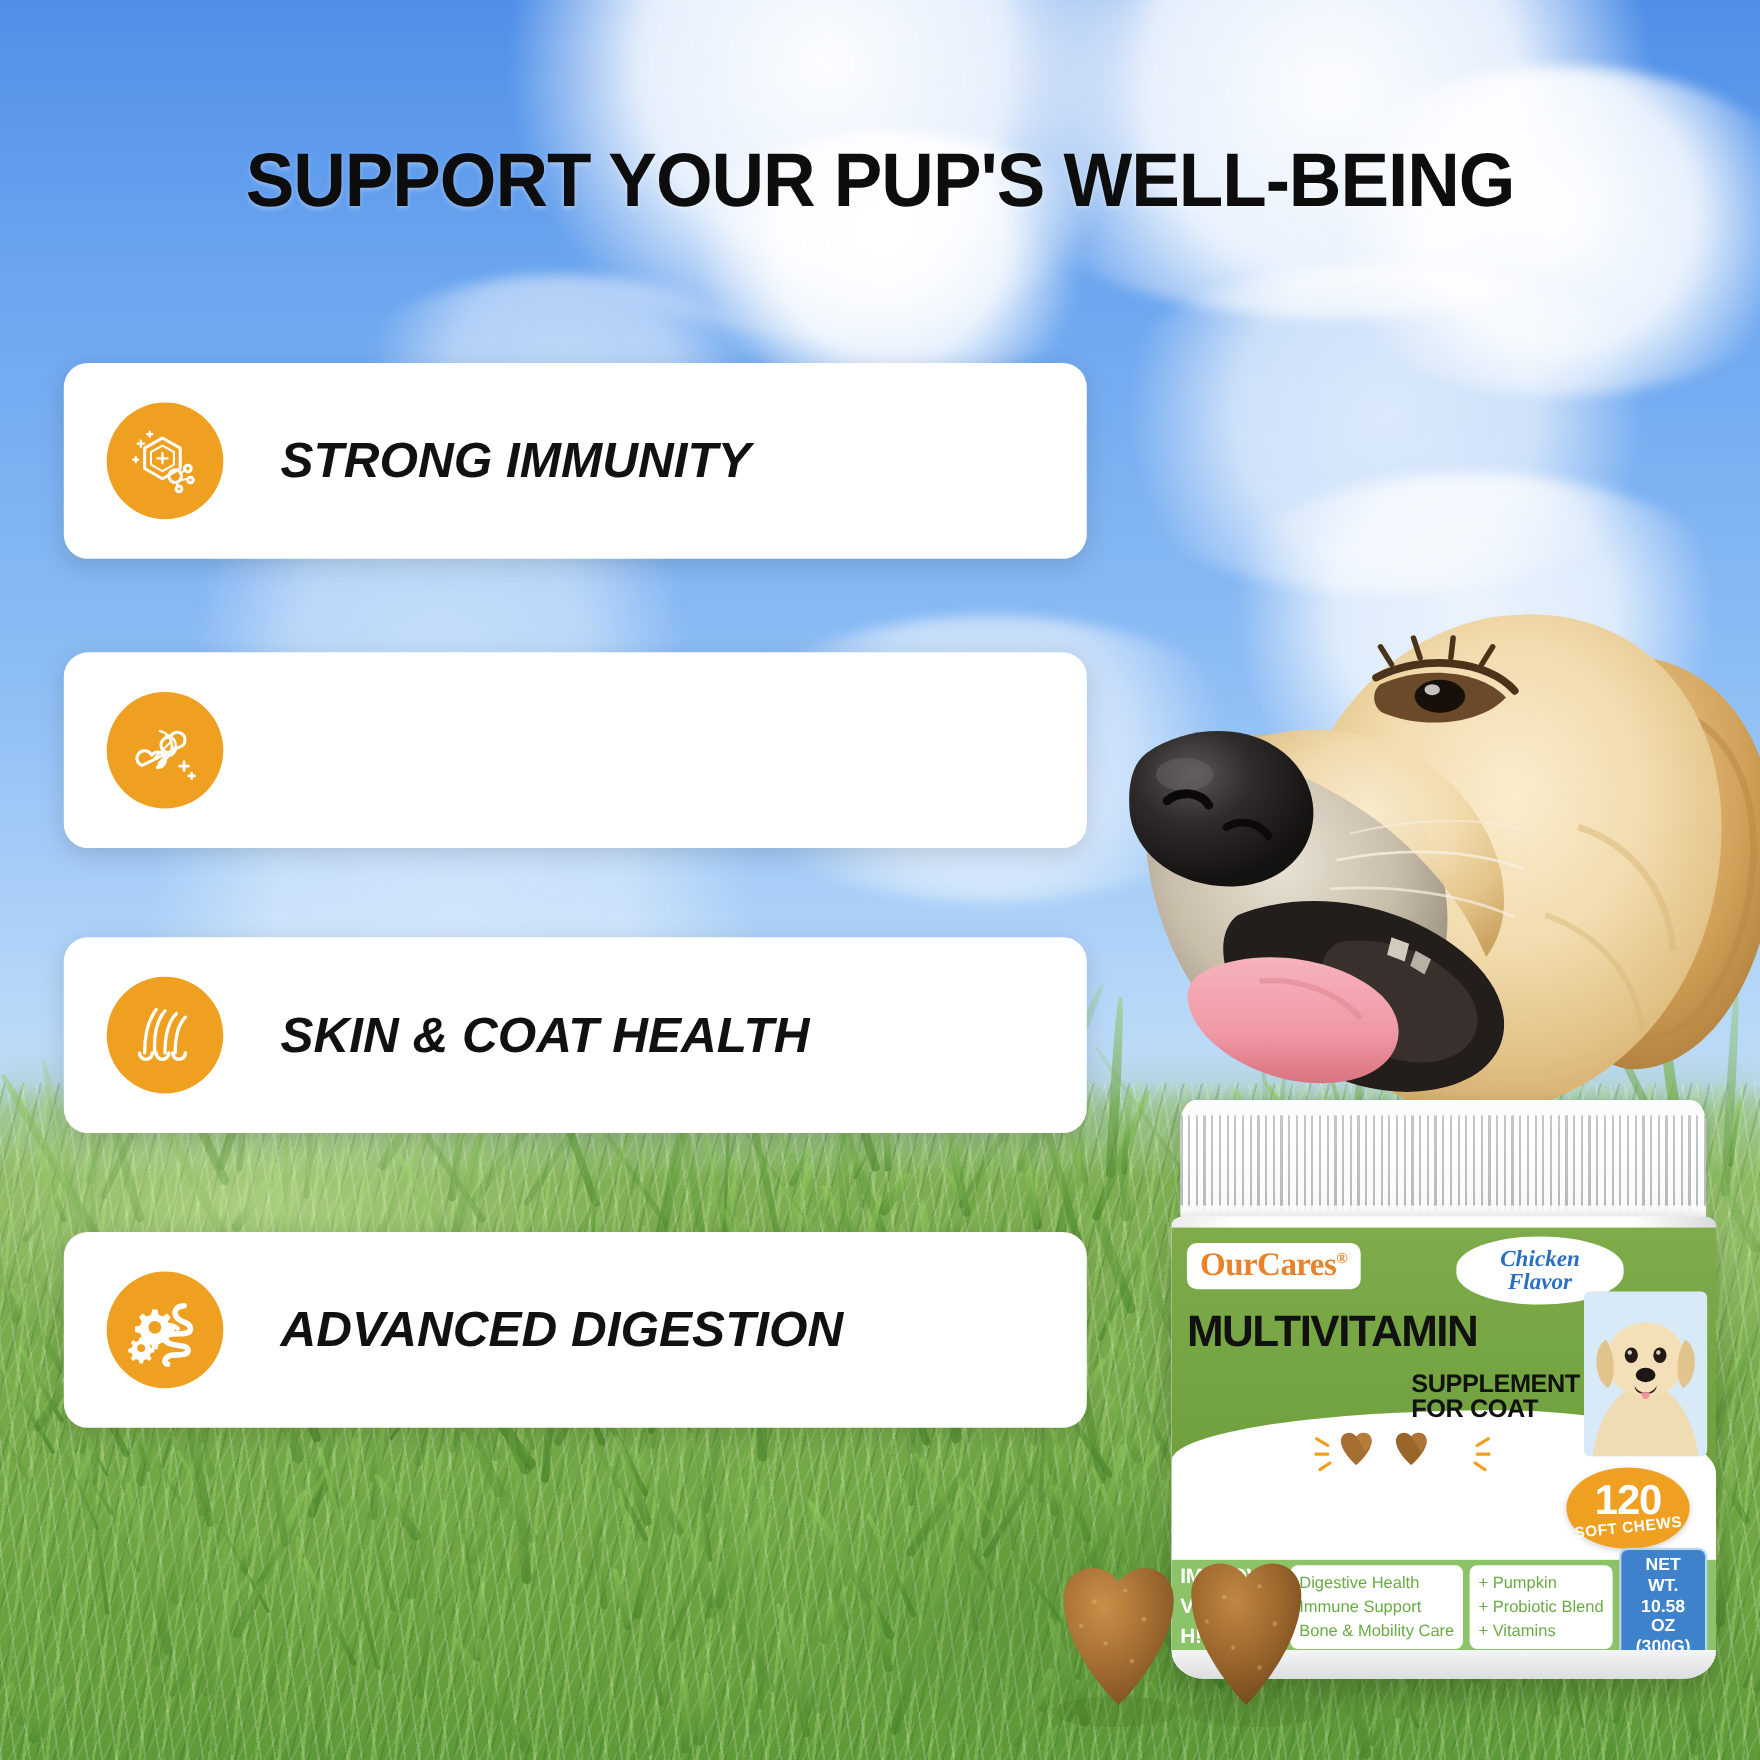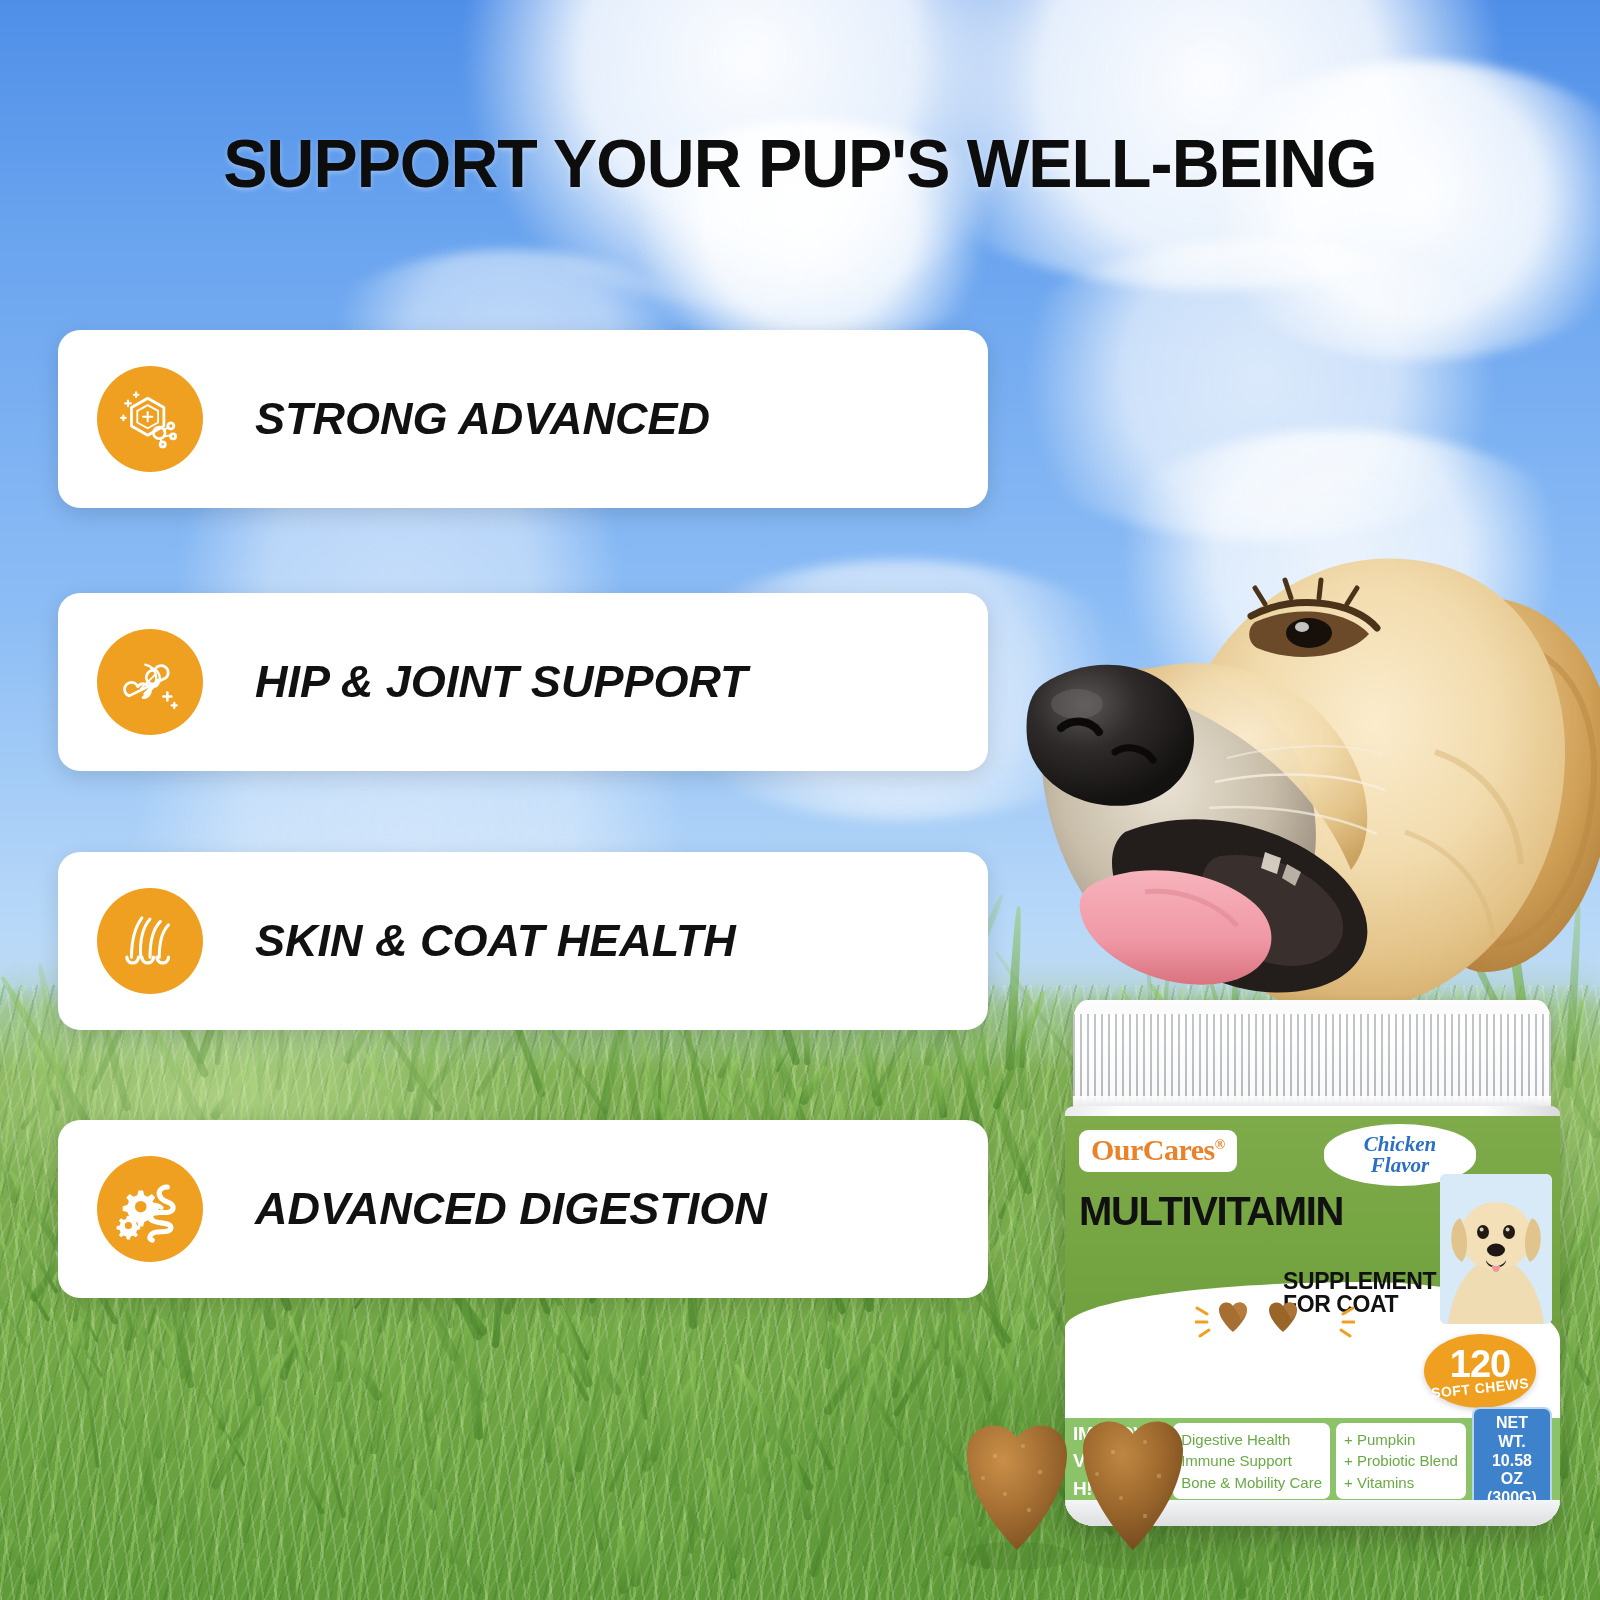"STRONG ADVANCED" div.card-label { text: ADVANCED -> IMMUNITY }
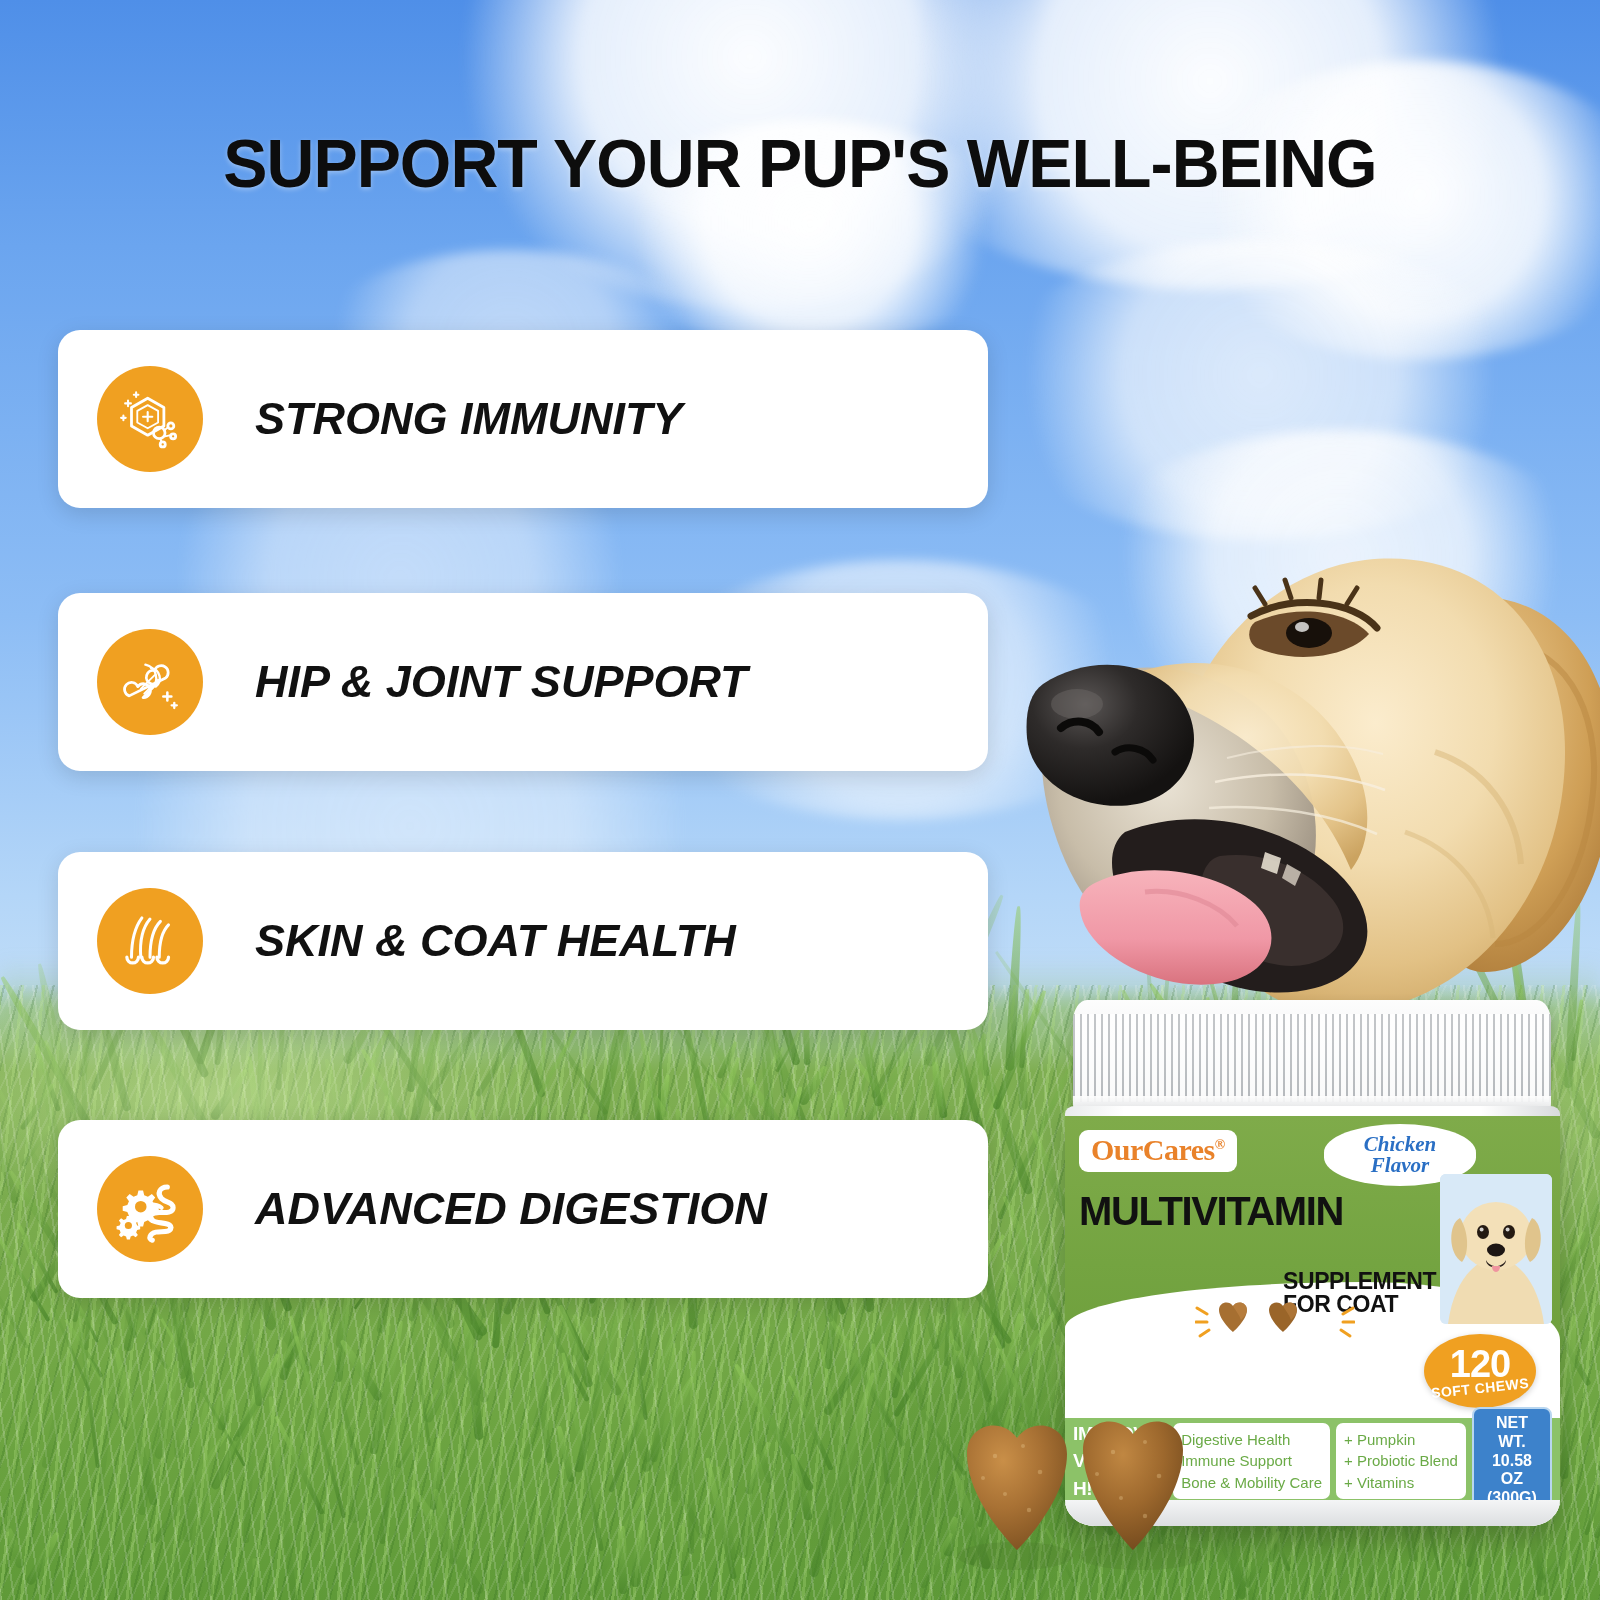"HIP & JOINT SUPPORT" div.card-label { html: <div>HIP &amp; JOINT SUPPORT</div> -> none }
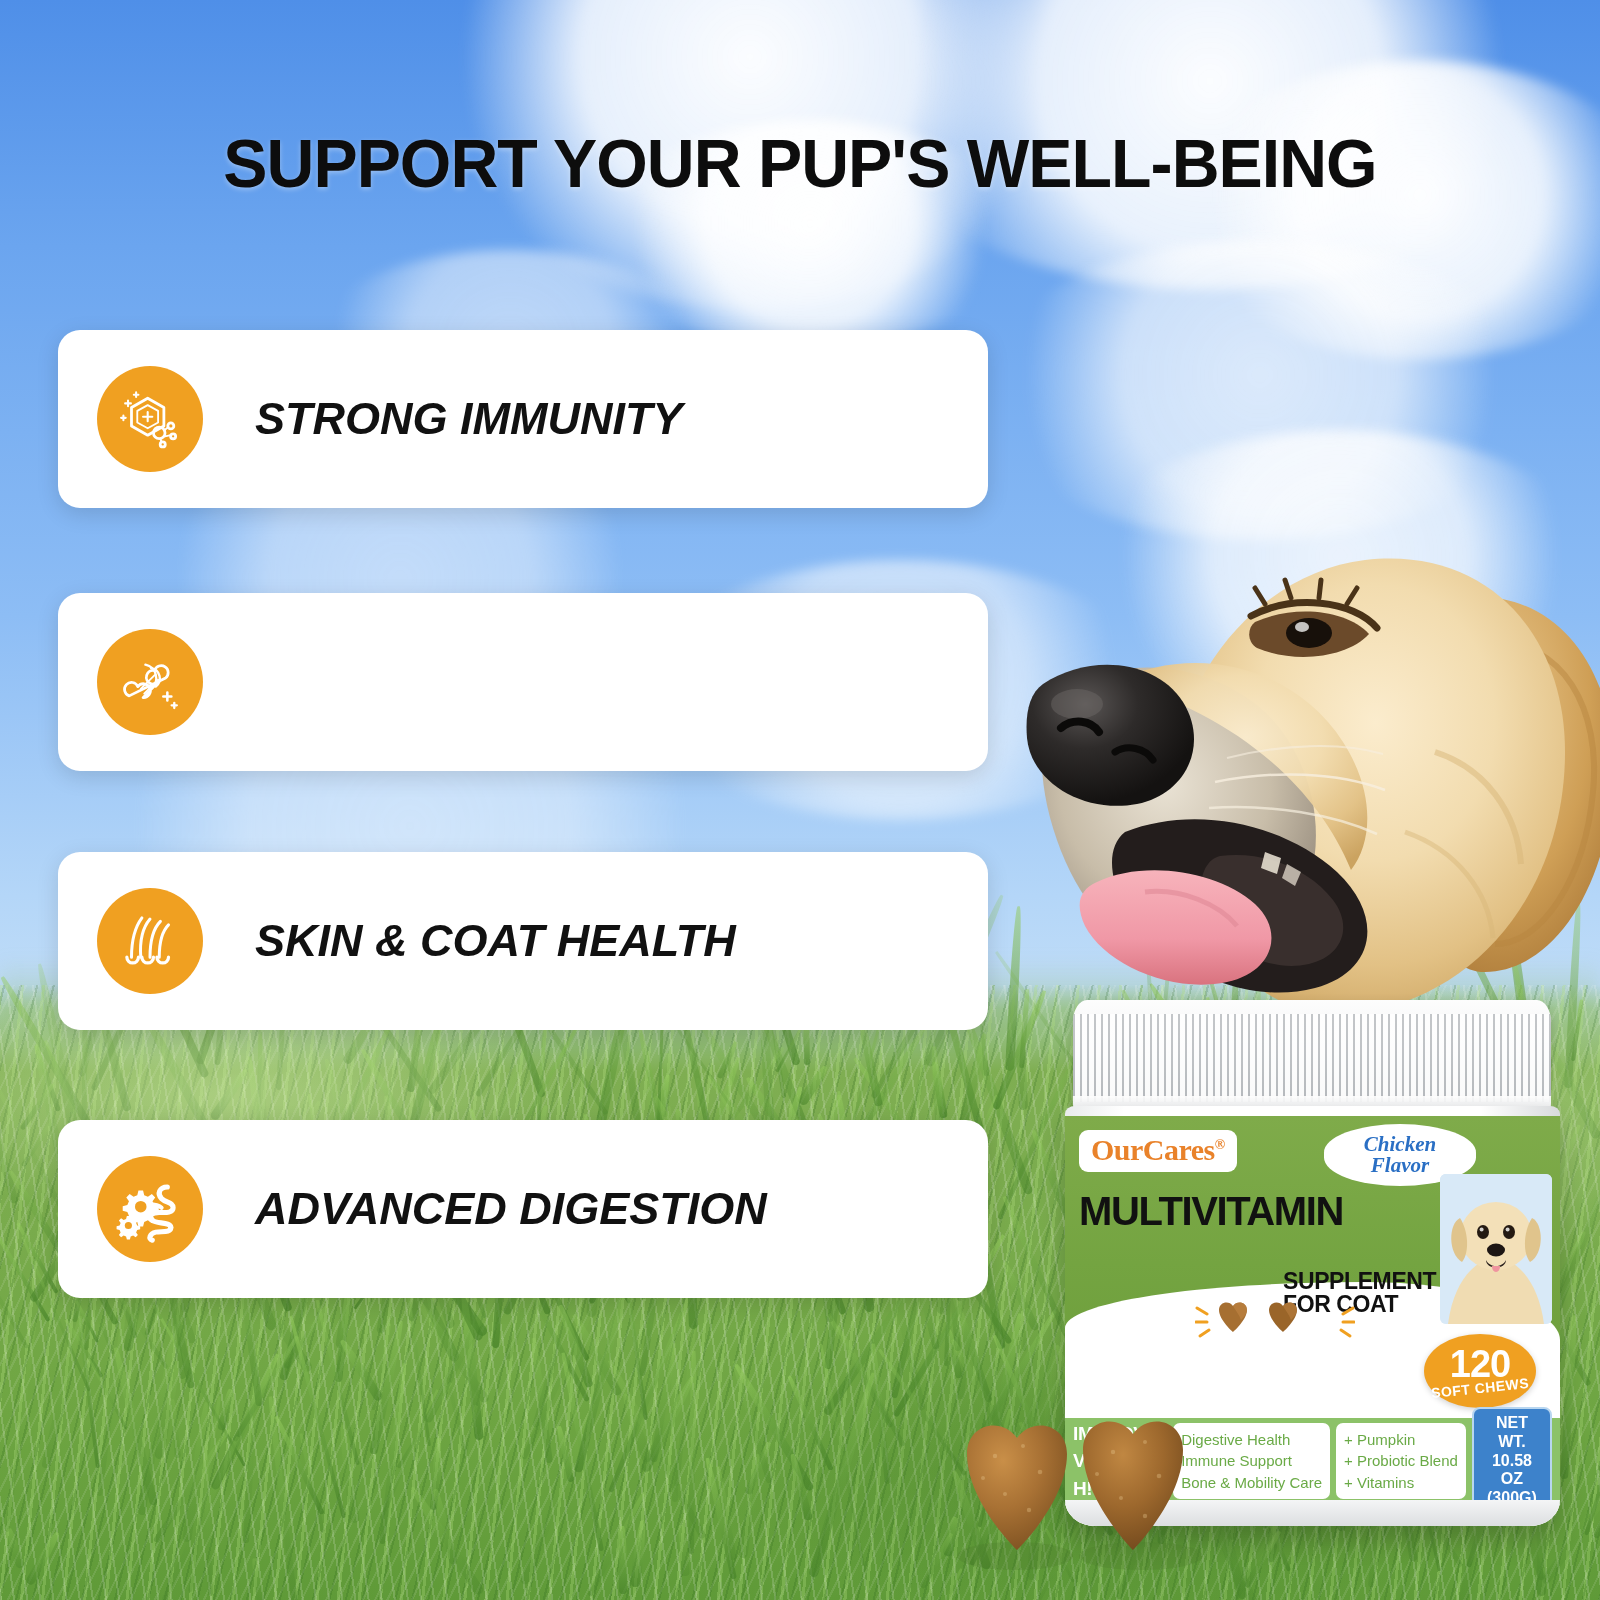"SUPPLEMENT" .supp { margin-top: 24px -> none }
